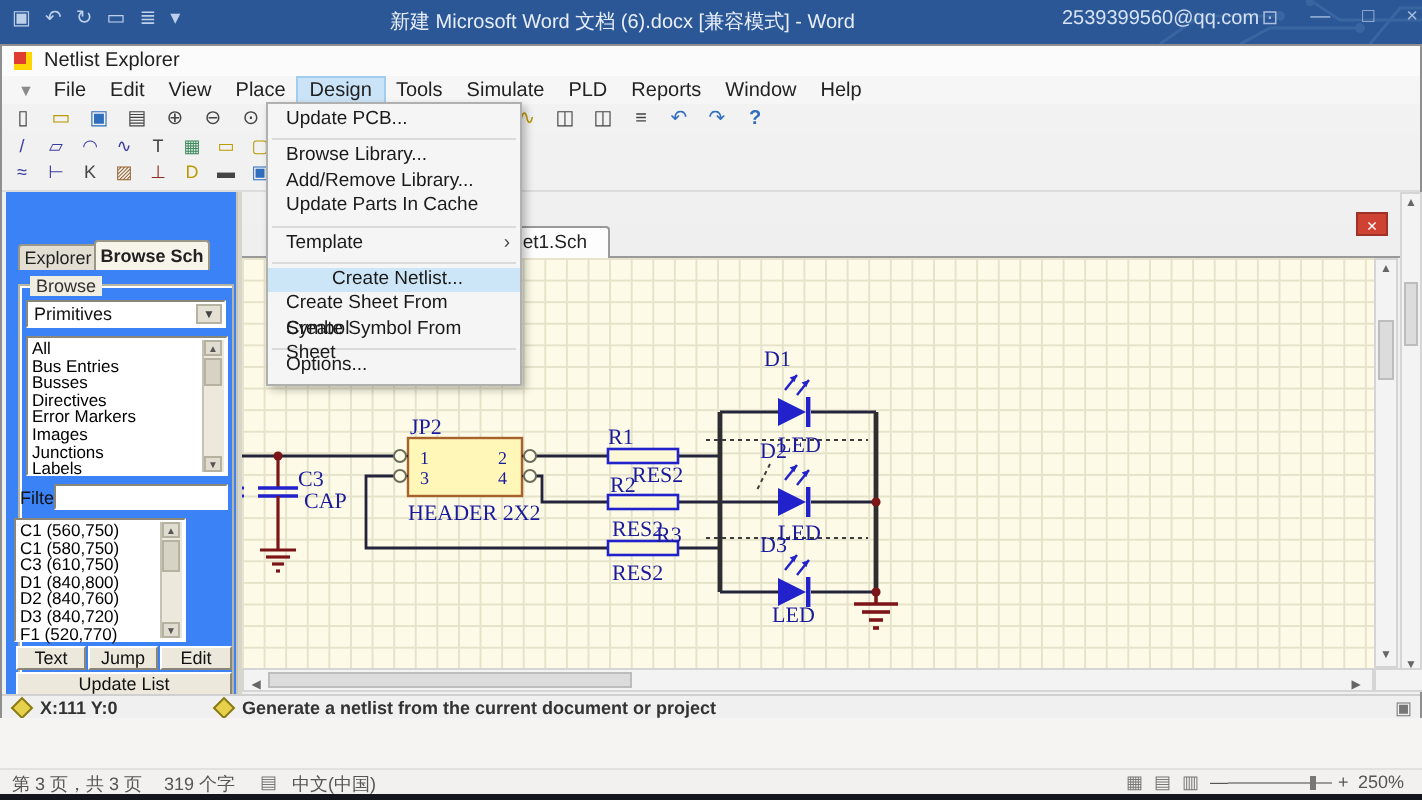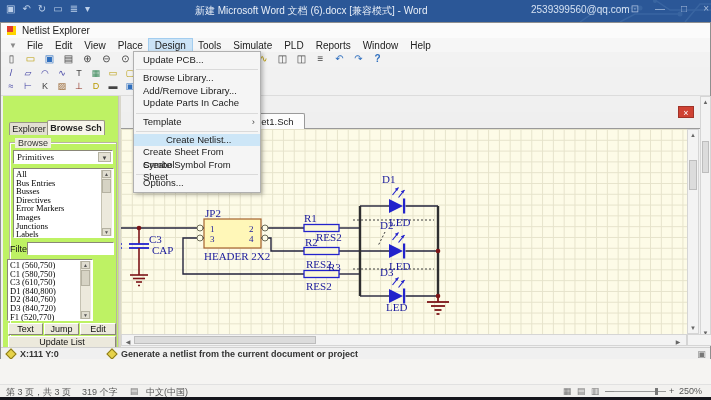"Explorer" .panel { background: #bef264 -> #3b82f6 }
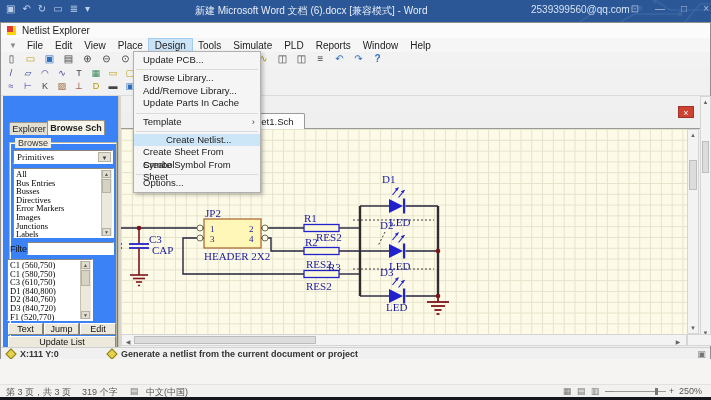"Primitives" .sunken { font-family: Liberation Serif, serif -> none }
